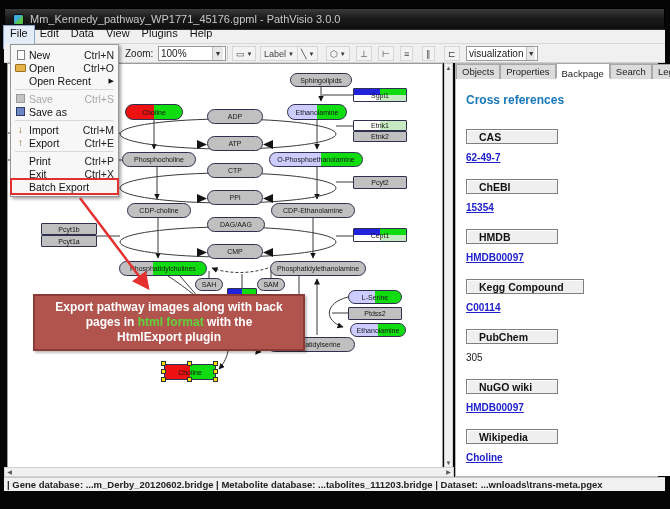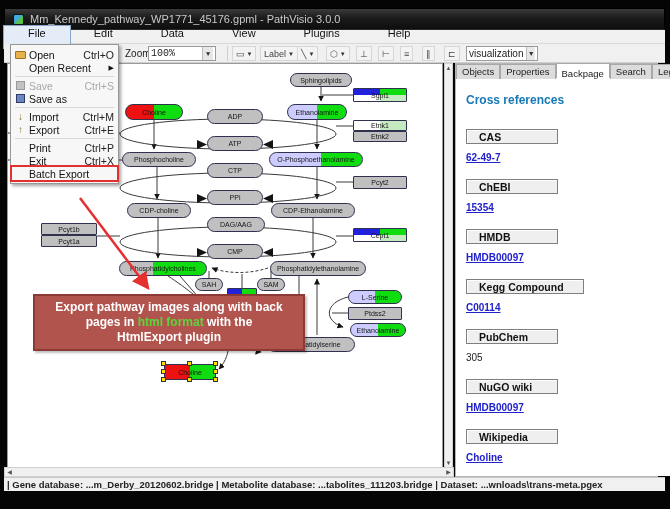"File" .mbitem { padding: 0 24px -> 0 6px }
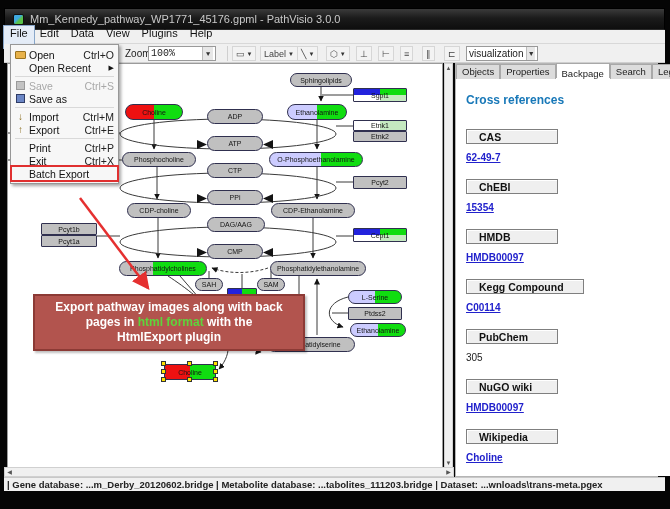"New" div.mrow { html: none -> <div> <span> <span></span> </span> <span>New</span> <span>Ctrl+N</span> </div> }
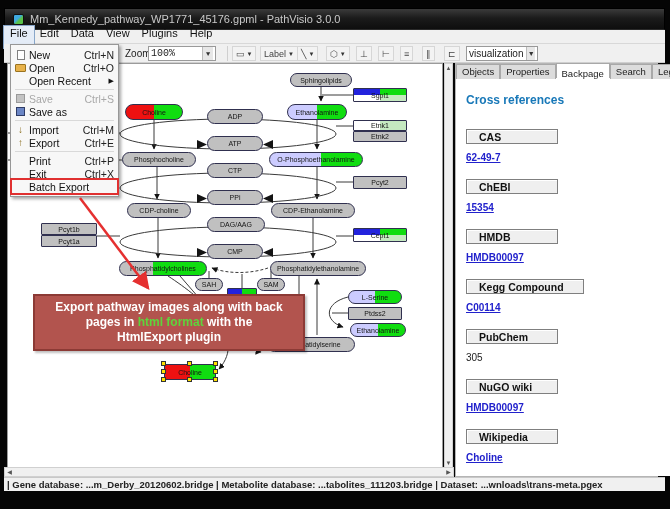"100%" div.tb { font-family: Liberation Mono, monospace -> none; left: 144px -> 154px }
